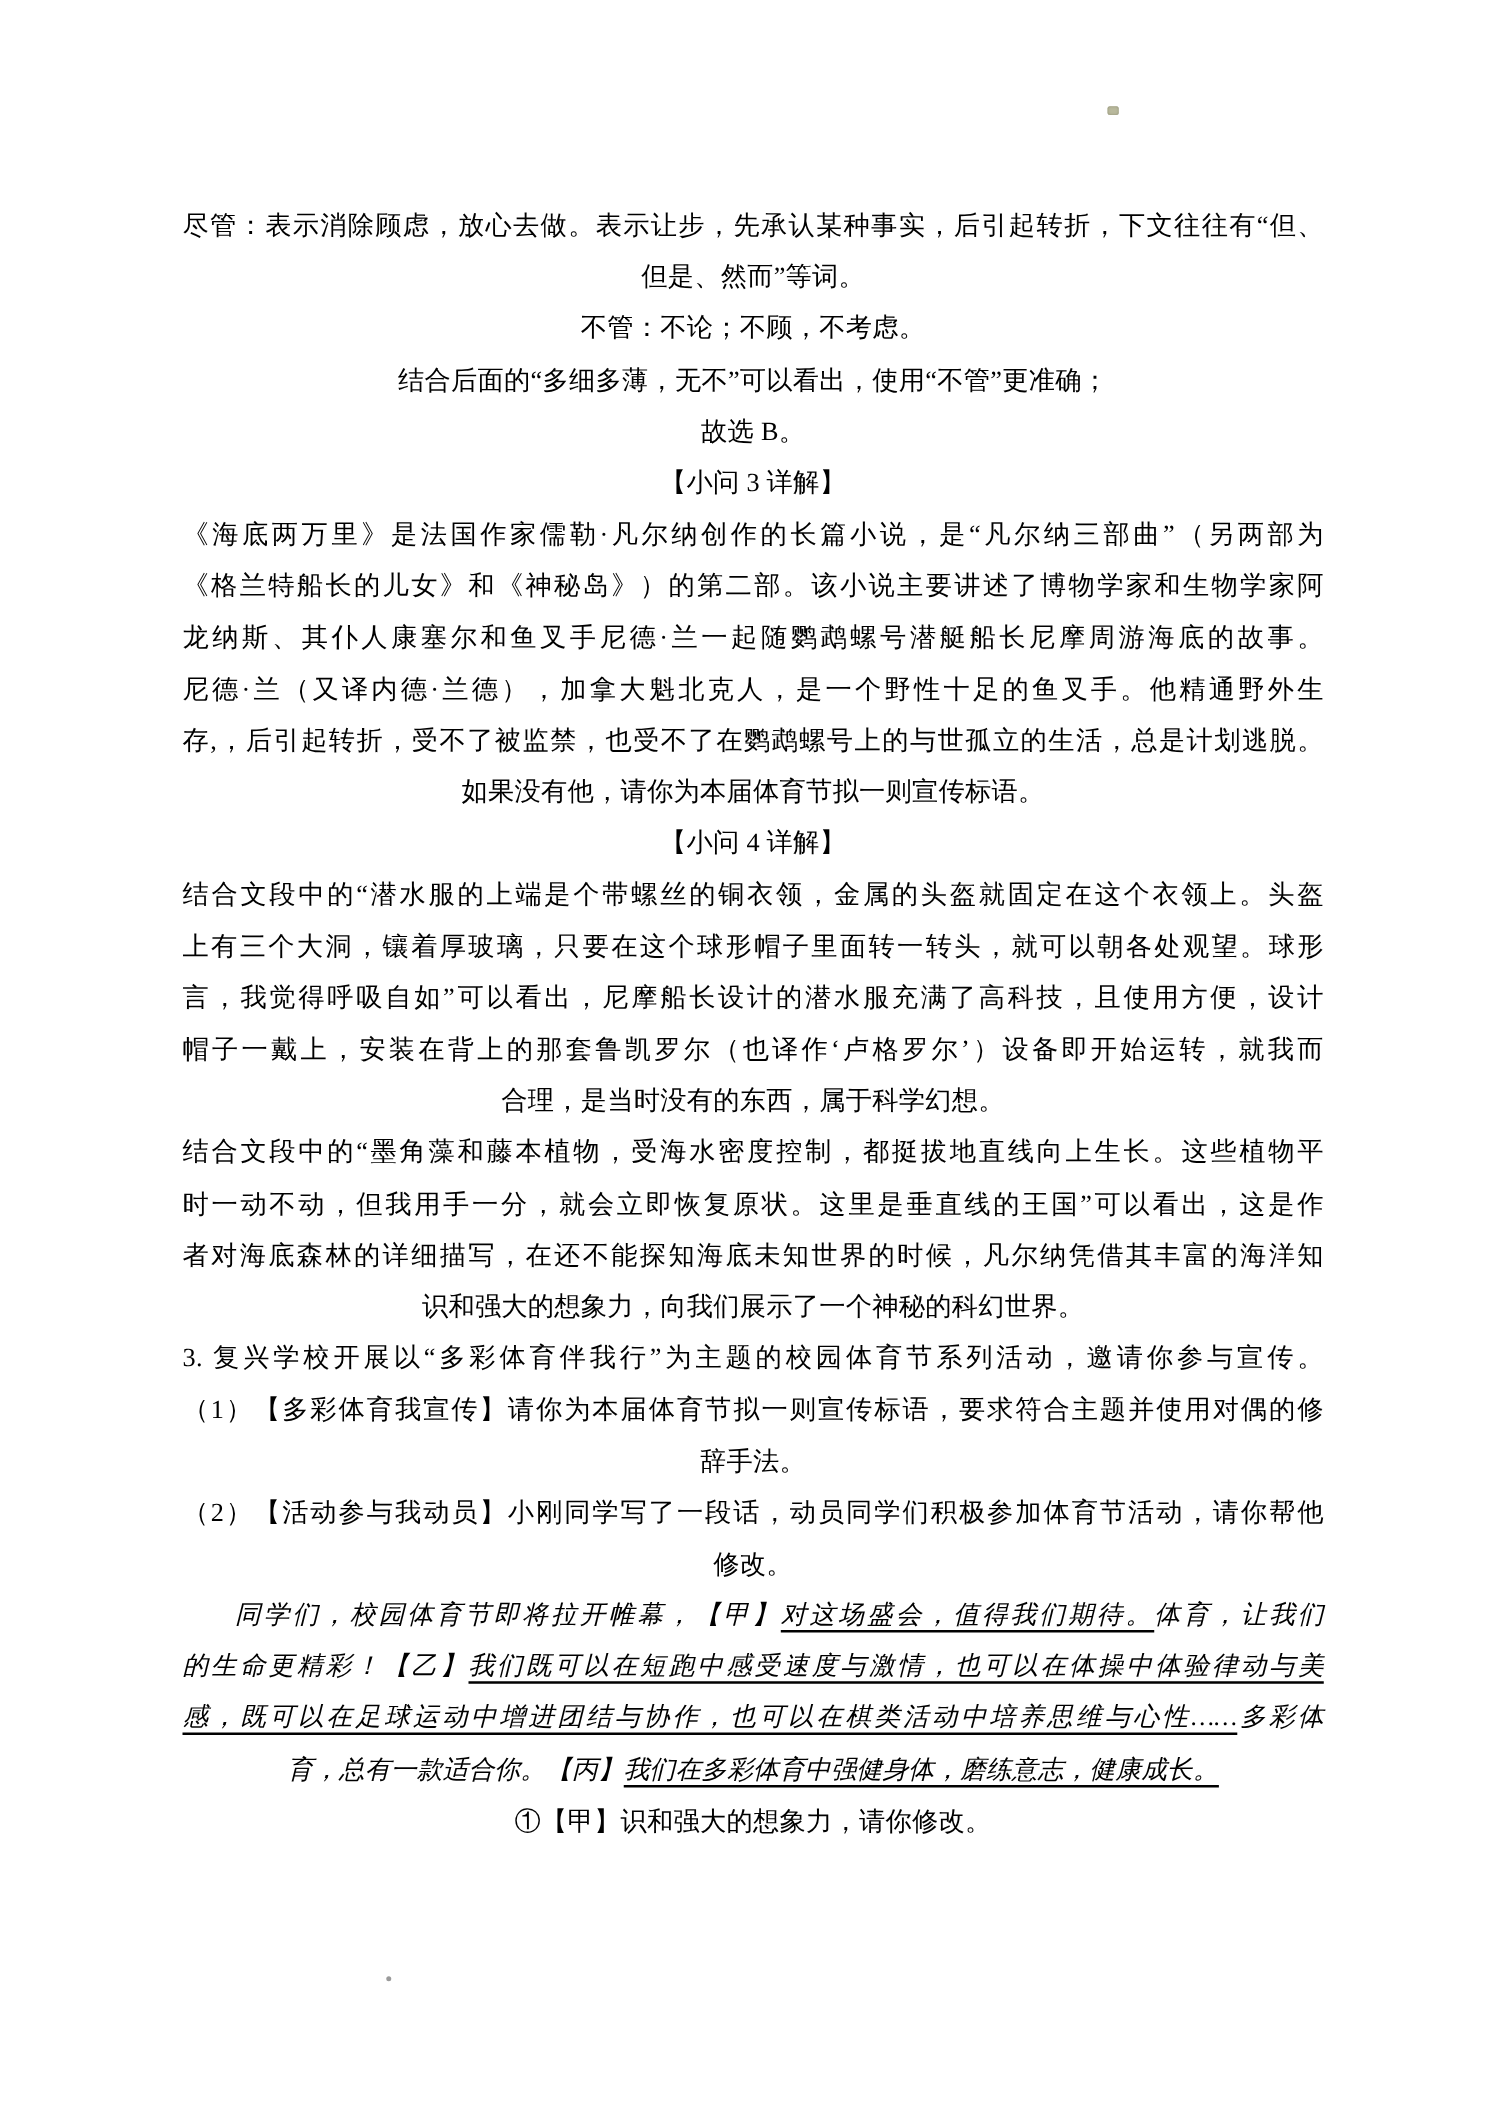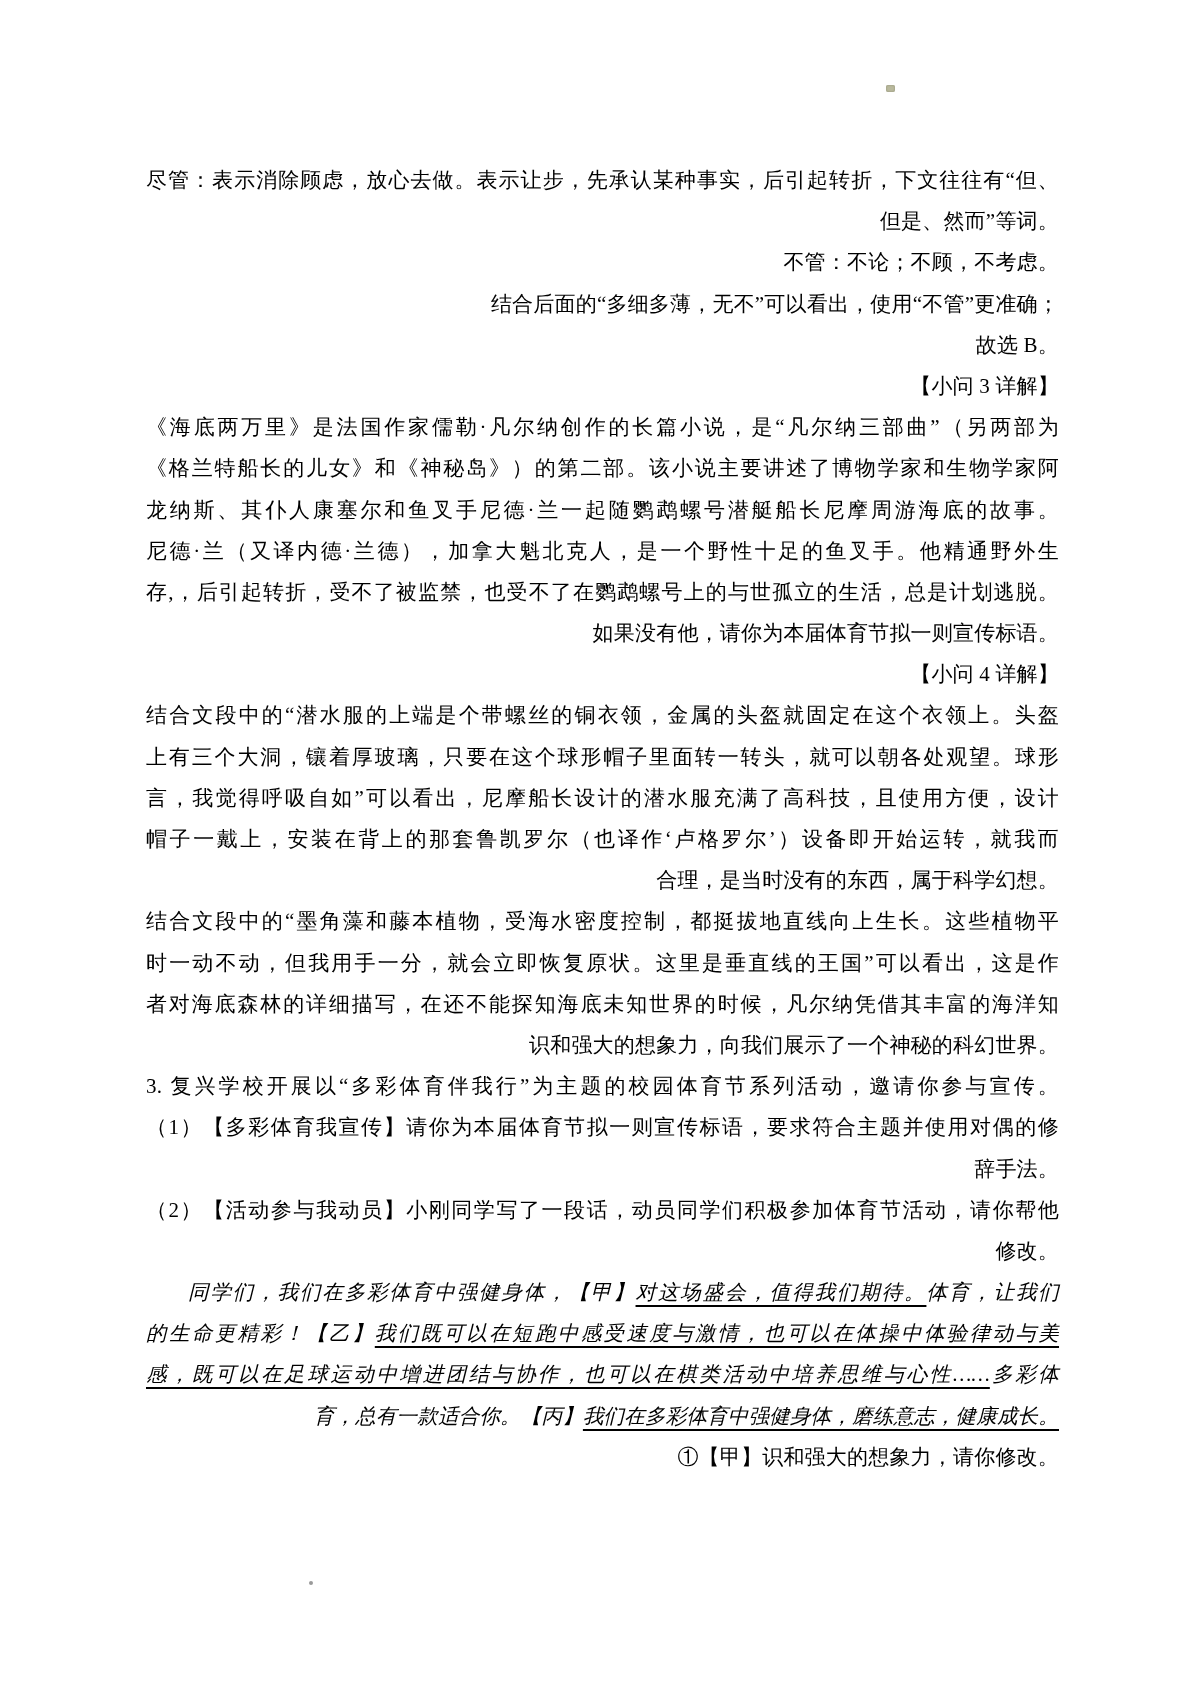"但是、然而”等词。" .line { text-align: right -> center }
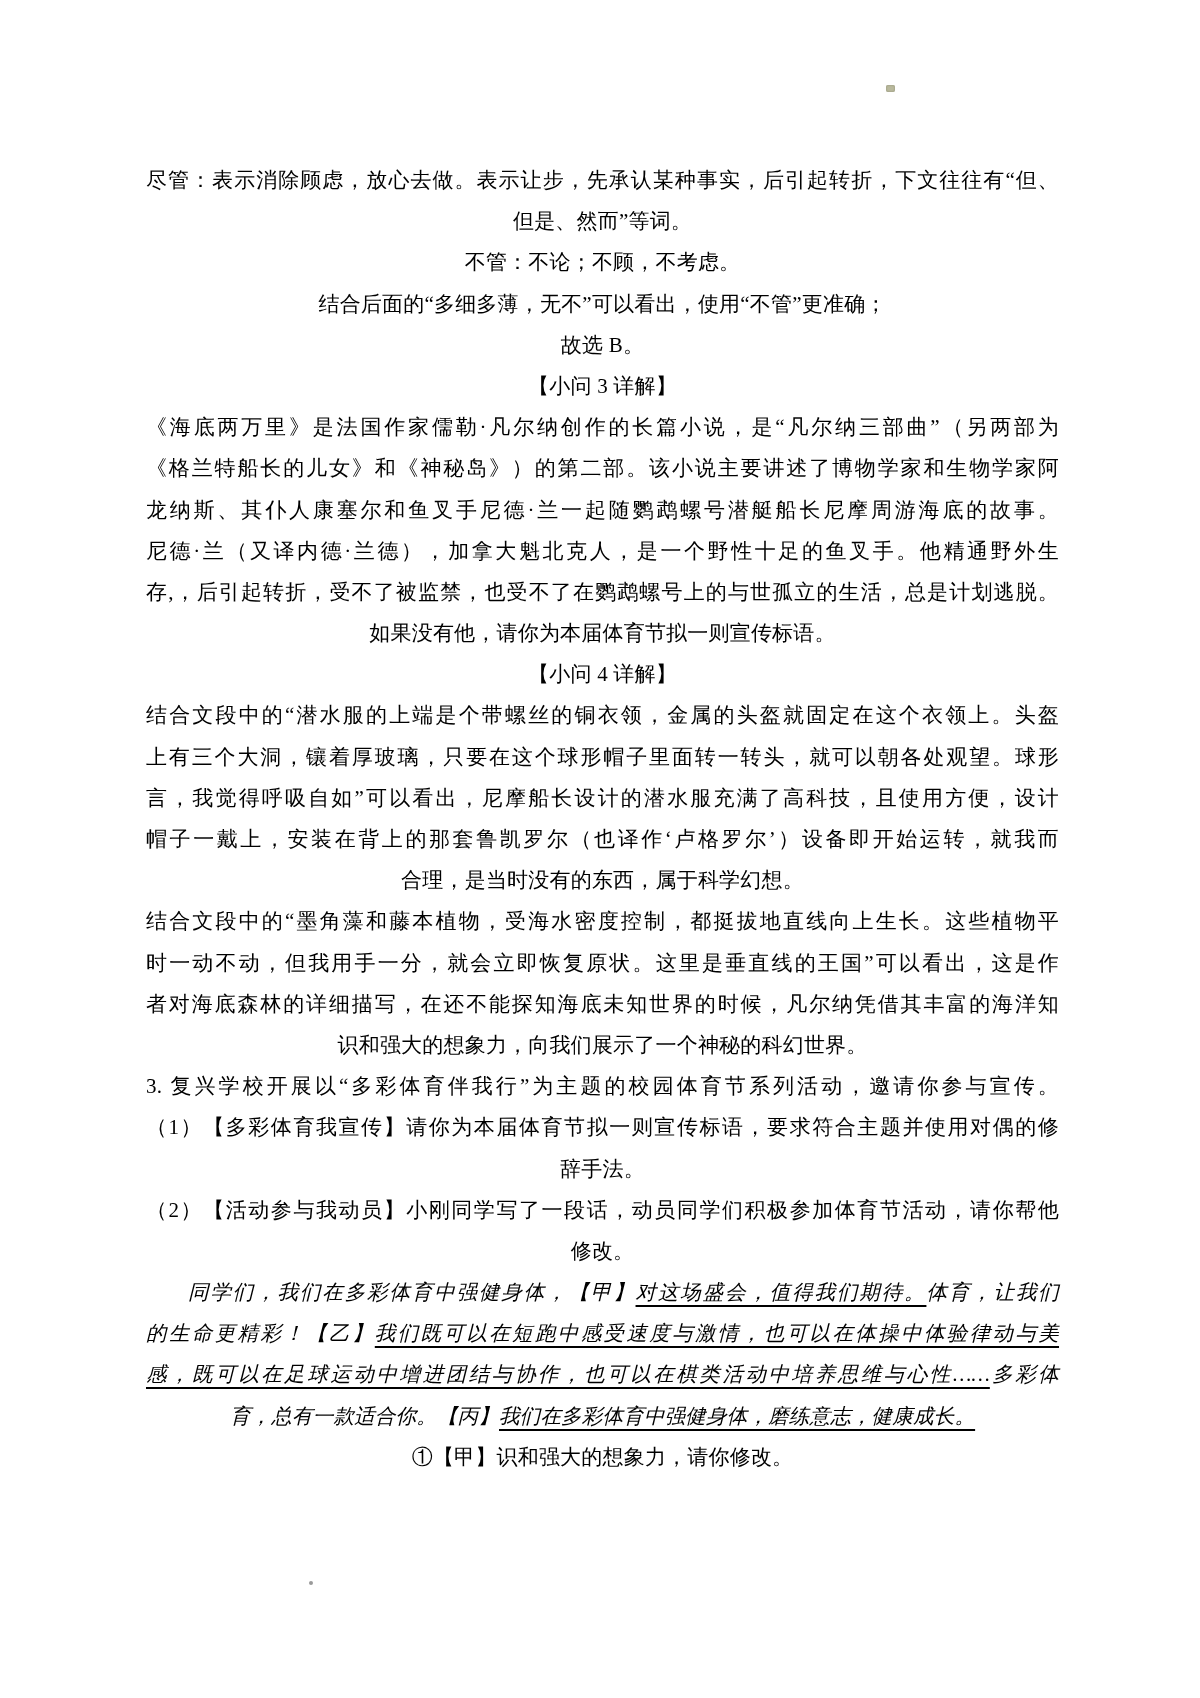"同学们，我们在多彩体育中强健身体，【甲】" span { text: 我们在多彩体育中强健身体 -> 校园体育节即将拉开帷幕 }
